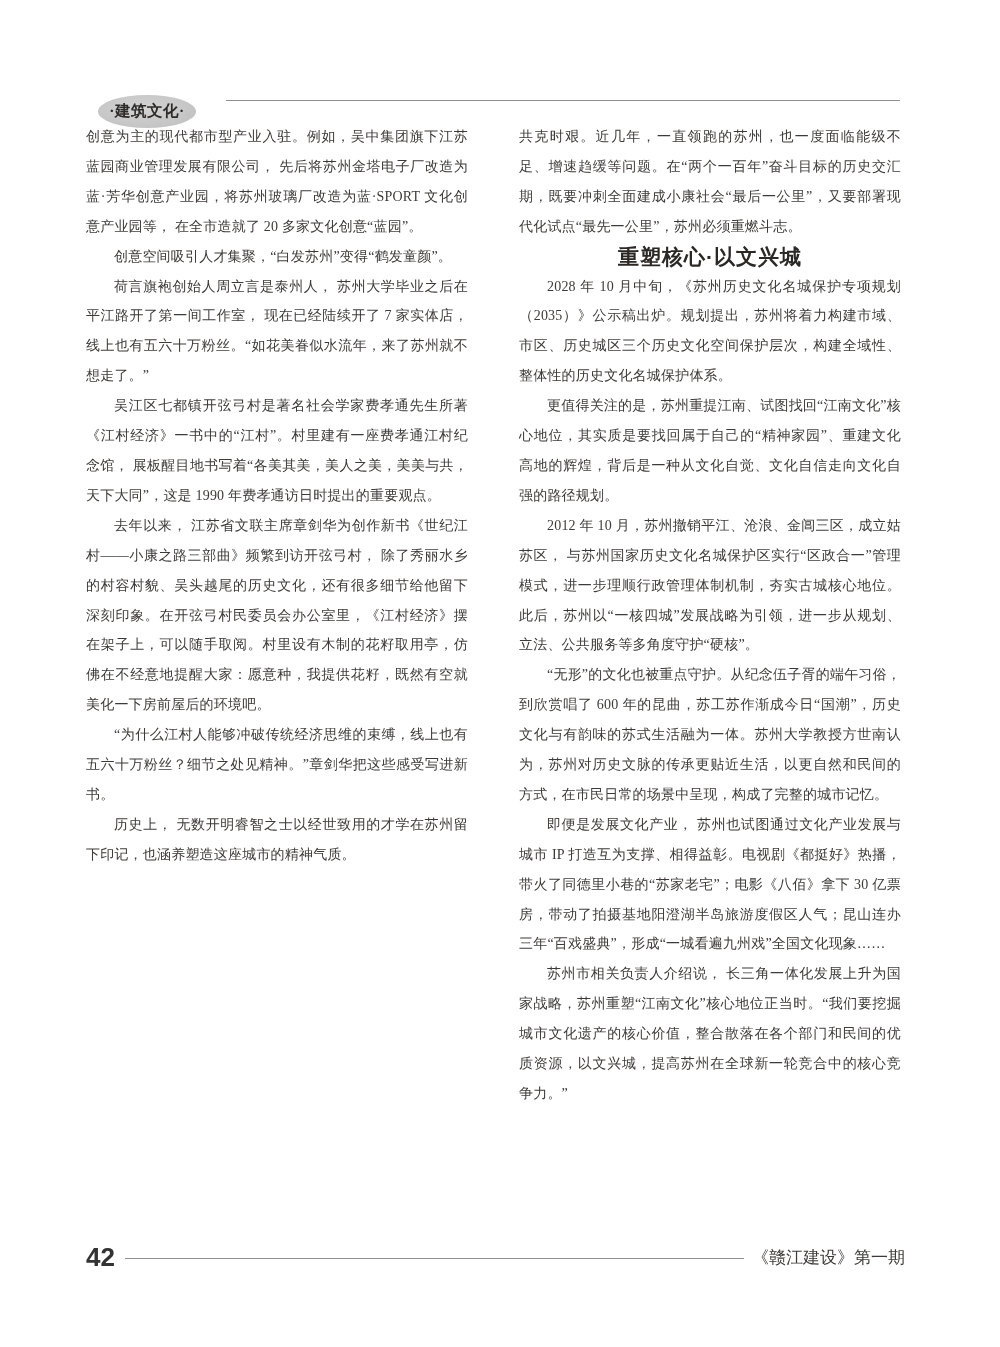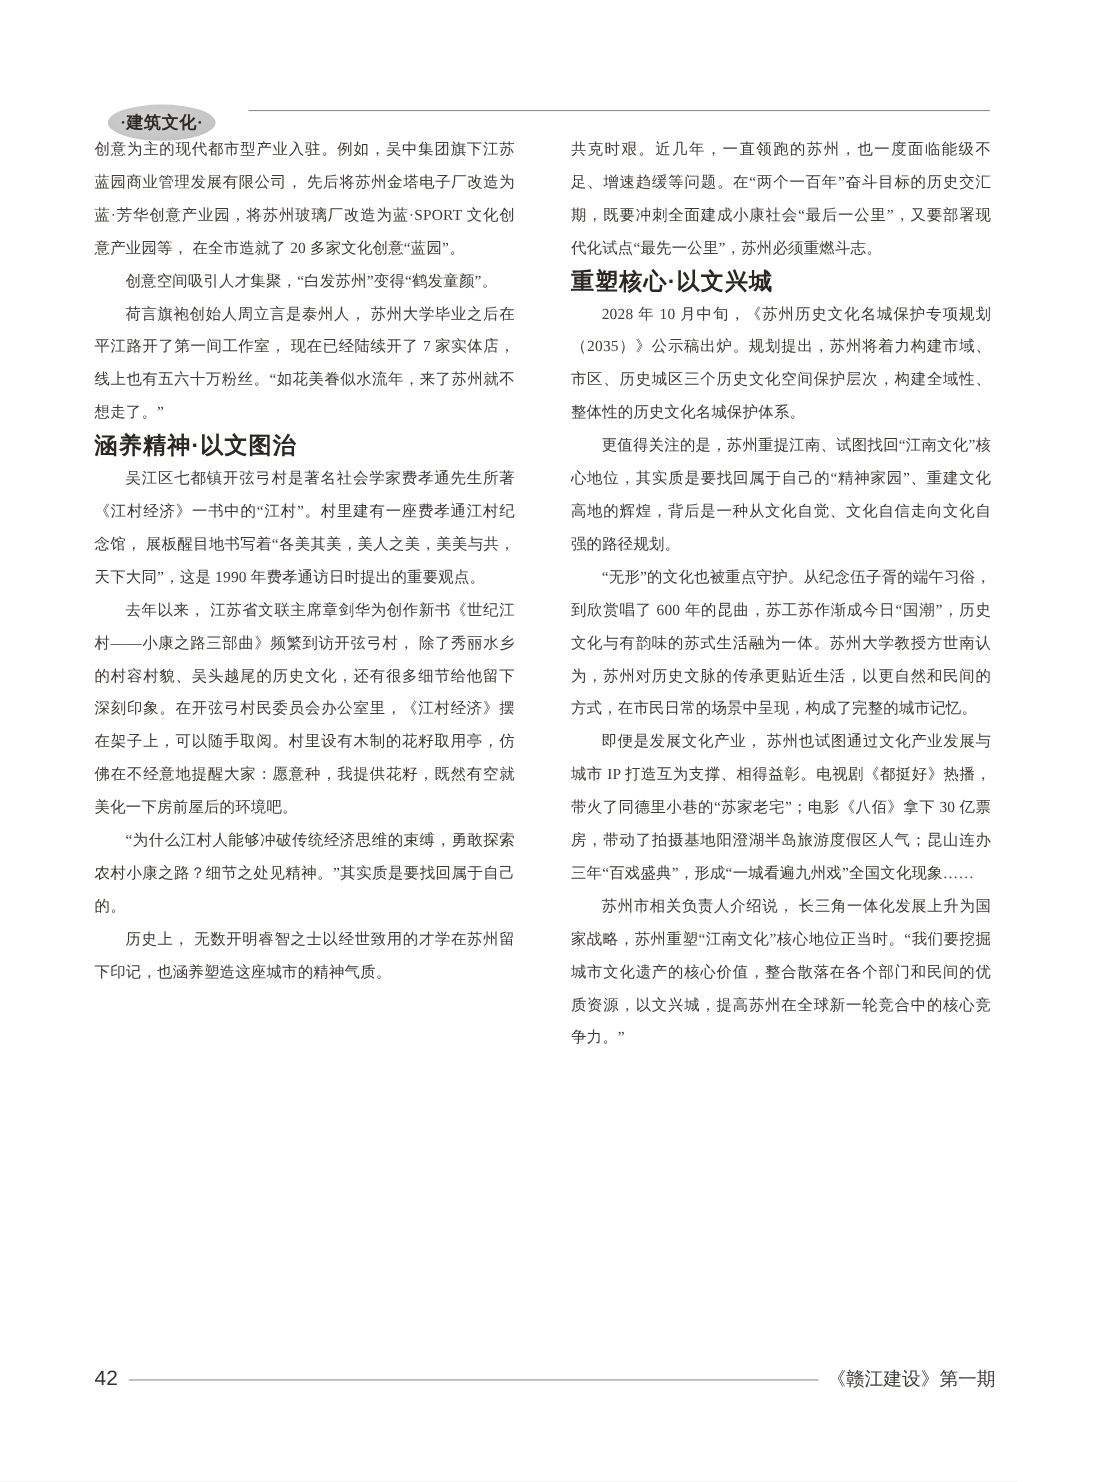"重塑核心·以文兴城" .heading { text-align: left -> center }
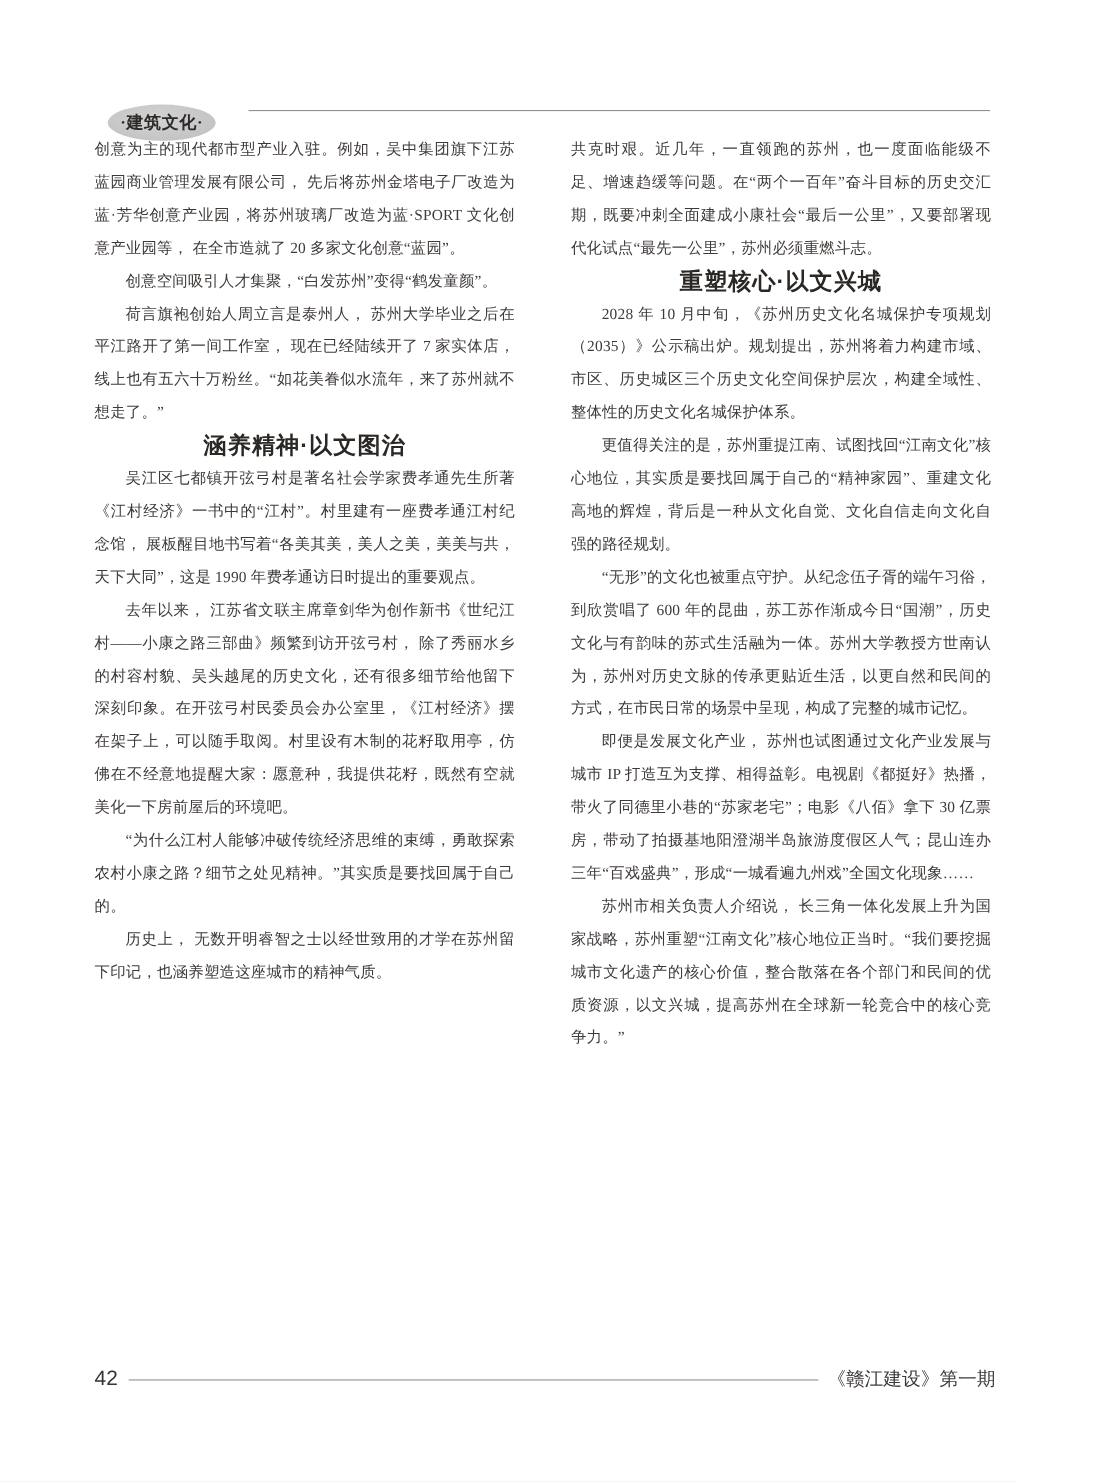"涵养精神·以文图治" h2.heading { html: <h2>涵养精神·以文图治</h2> -> none }
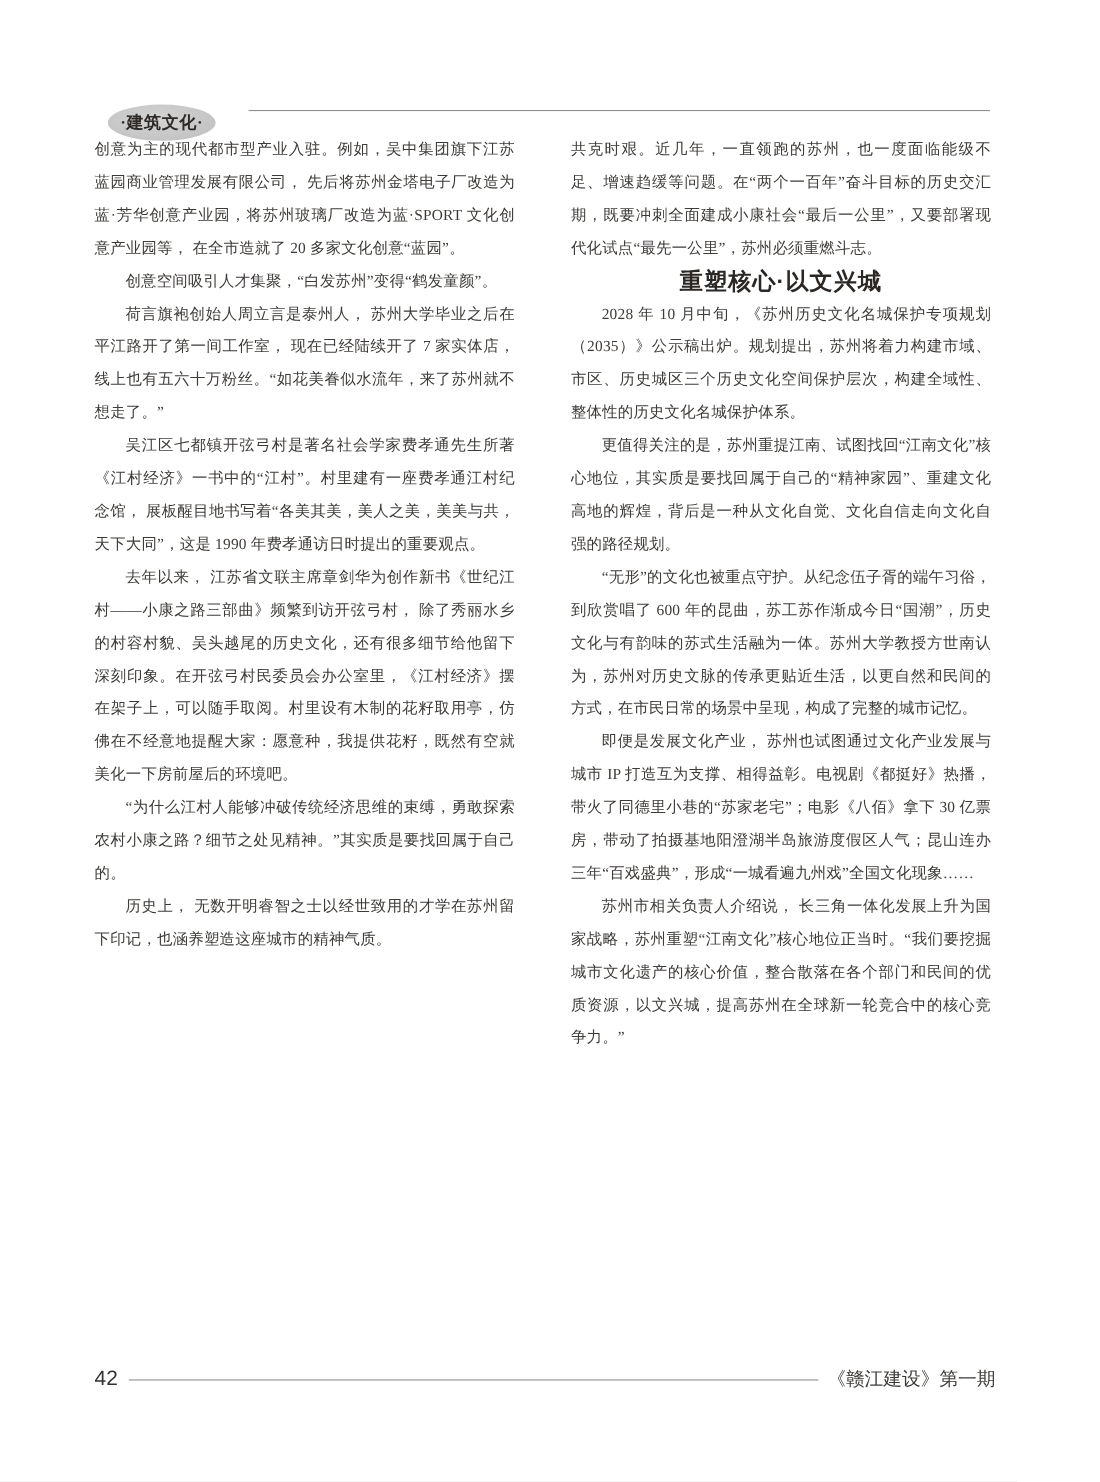"2012 年 10 月，苏州撤销平江、沧浪、金阊三区，成立姑苏区，" p.para { html: none -> <p>2012 年 10 月，苏州撤销平江、沧浪、金阊三区，成立姑苏区， 与苏州国家历史文化名城保护区实行“区政合一”管理模式，进一步理顺行政管理体制机制，夯实古城核心地位。此后，苏州以“一核四城”发展战略为引领，进一步从规划、立法、公共服务等多角度守护“硬核”。</p> }
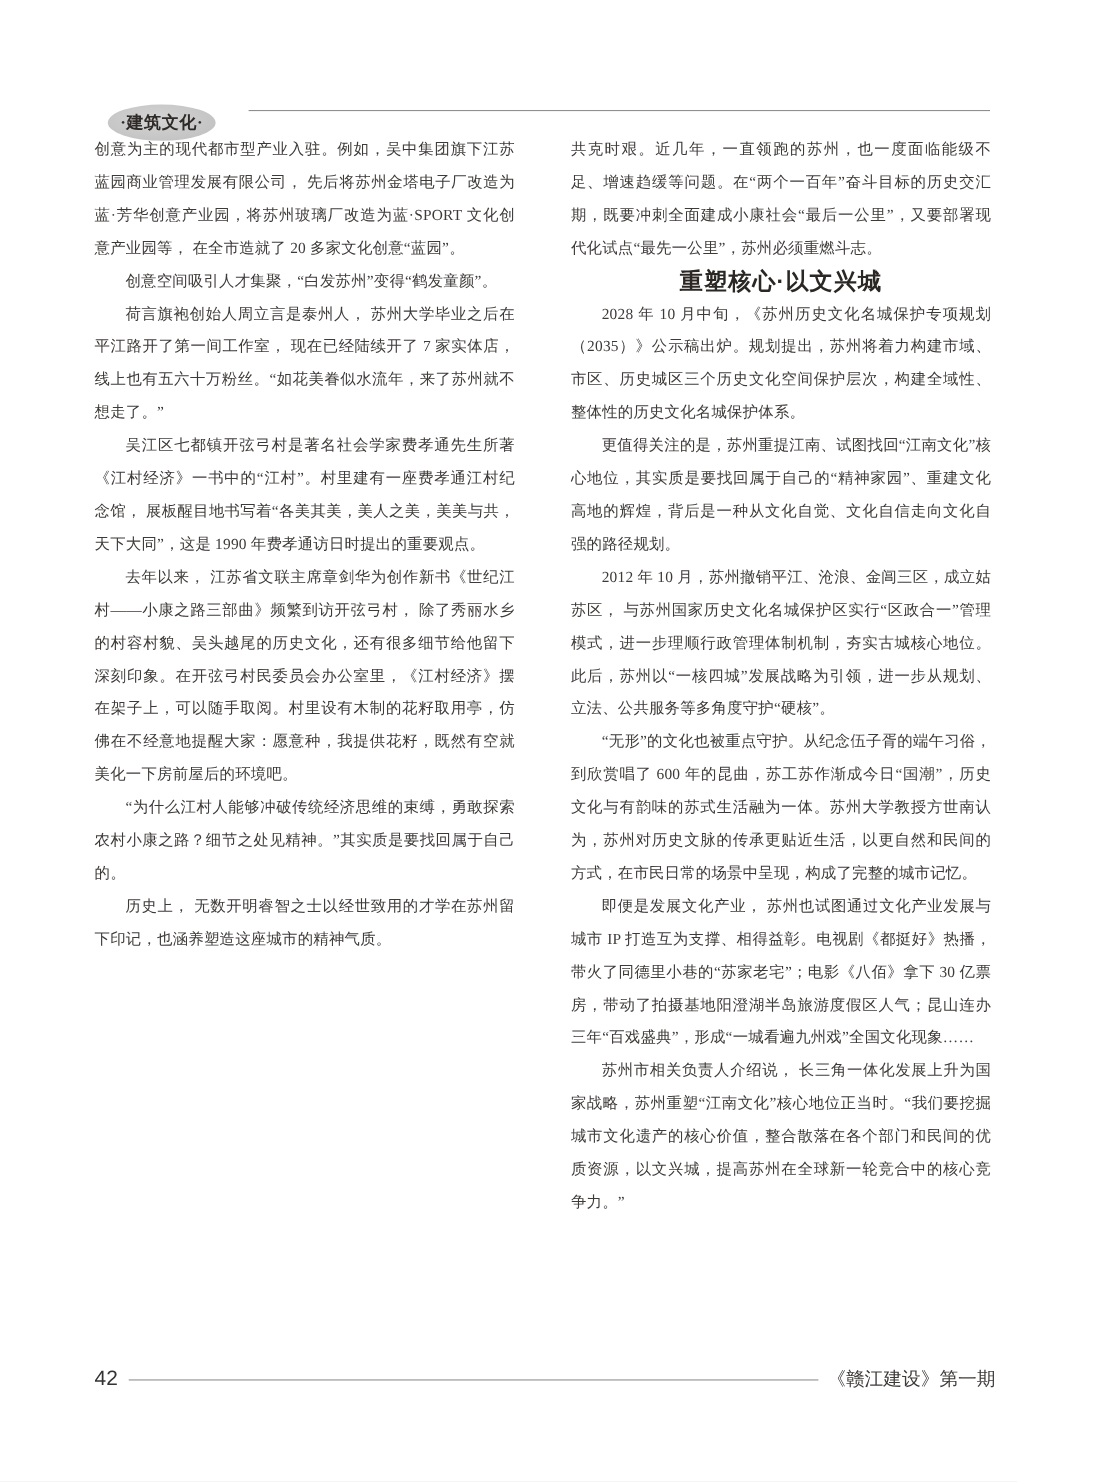"“为什么江村人能够冲破传统经济思维的束缚，勇敢探索农村小康之路？细节之处见精神。" p.para { text: 勇敢探索农村小康之路？细节之处见精神。”其实质是要找回属于自己的 -> 线上也有五六十万粉丝？细节之处见精神。”章剑华把这些感受写进新书 }
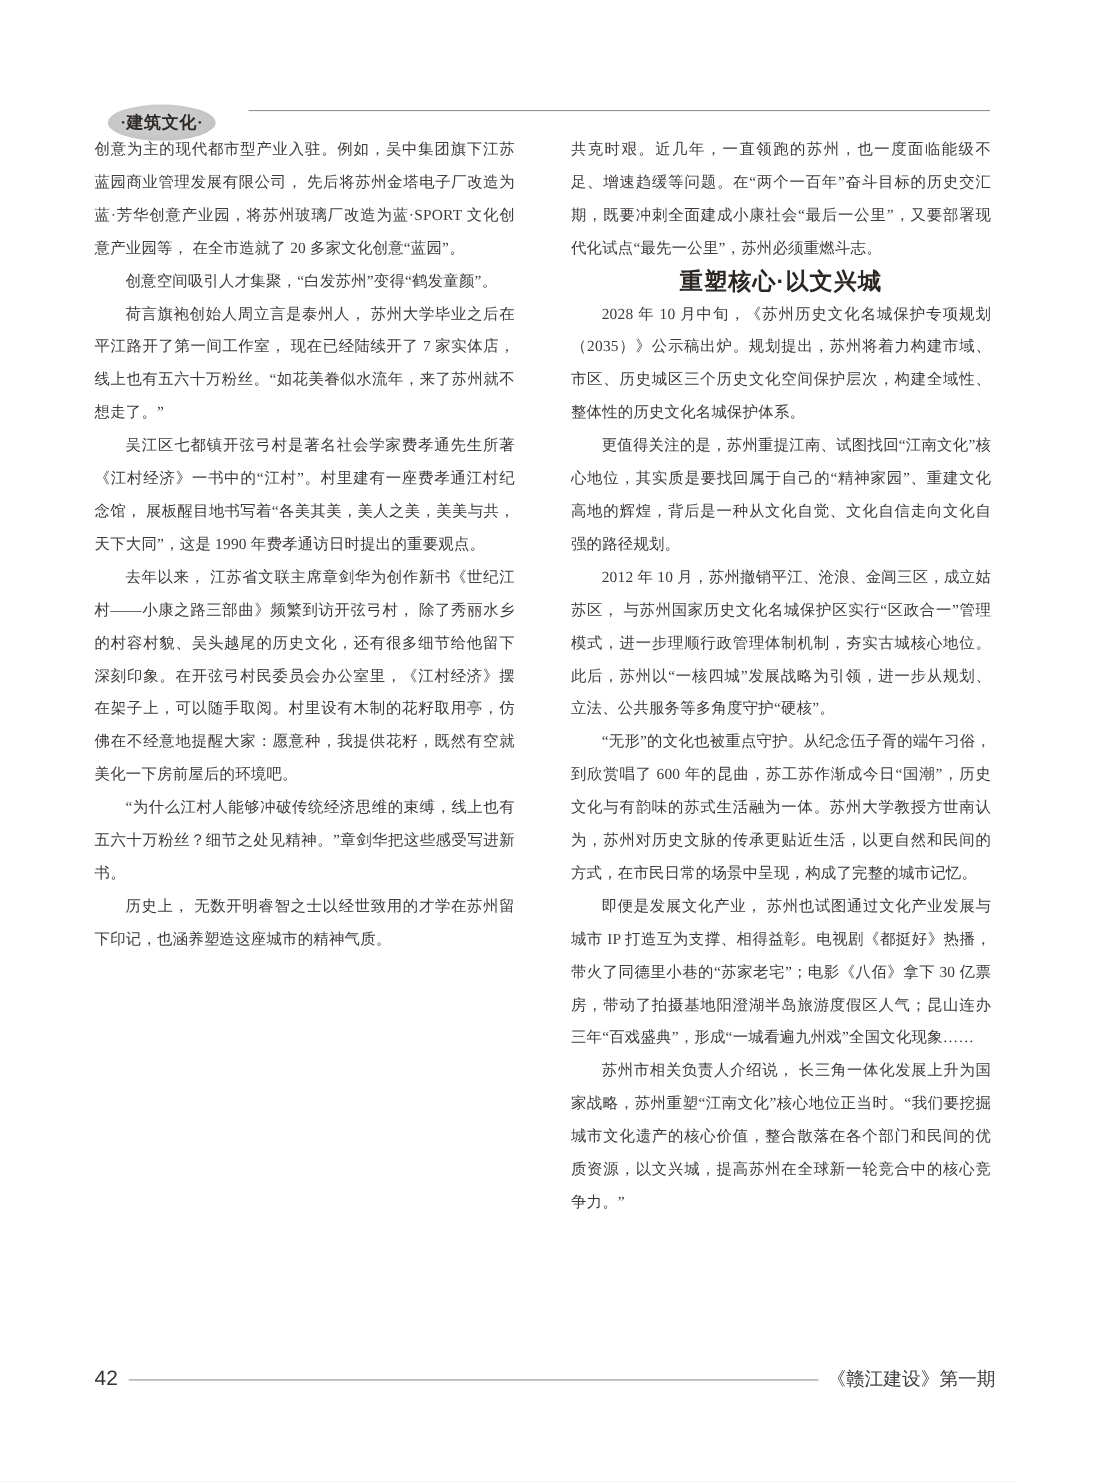"42" .pagenum { font-size: 19px -> 26px; font-weight: none -> bold }
